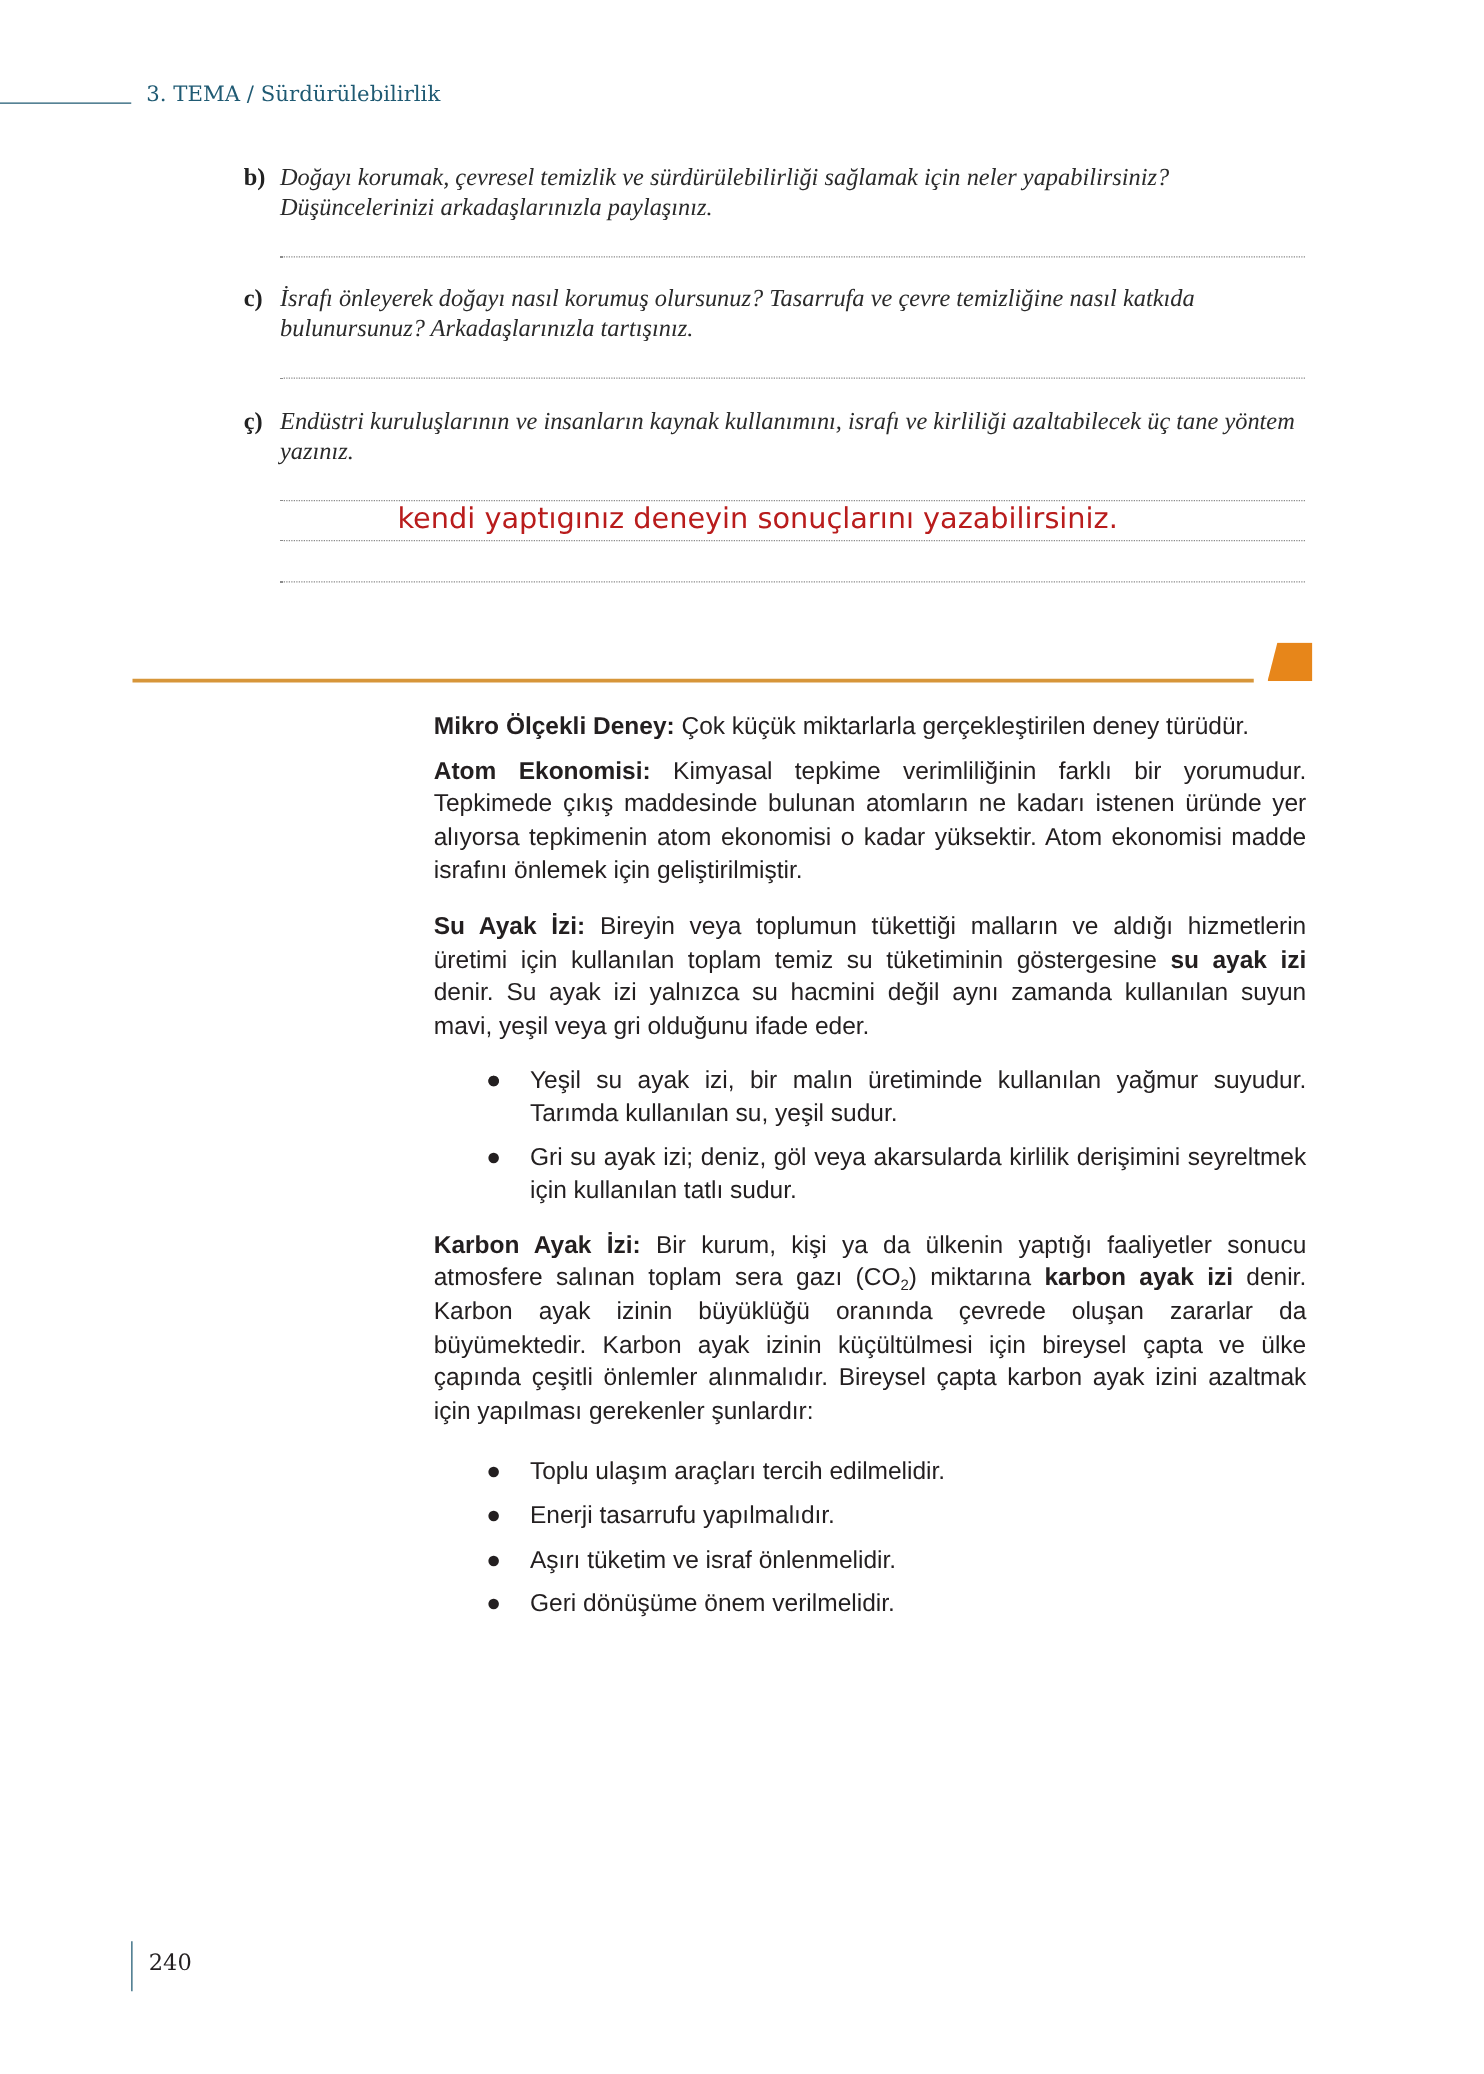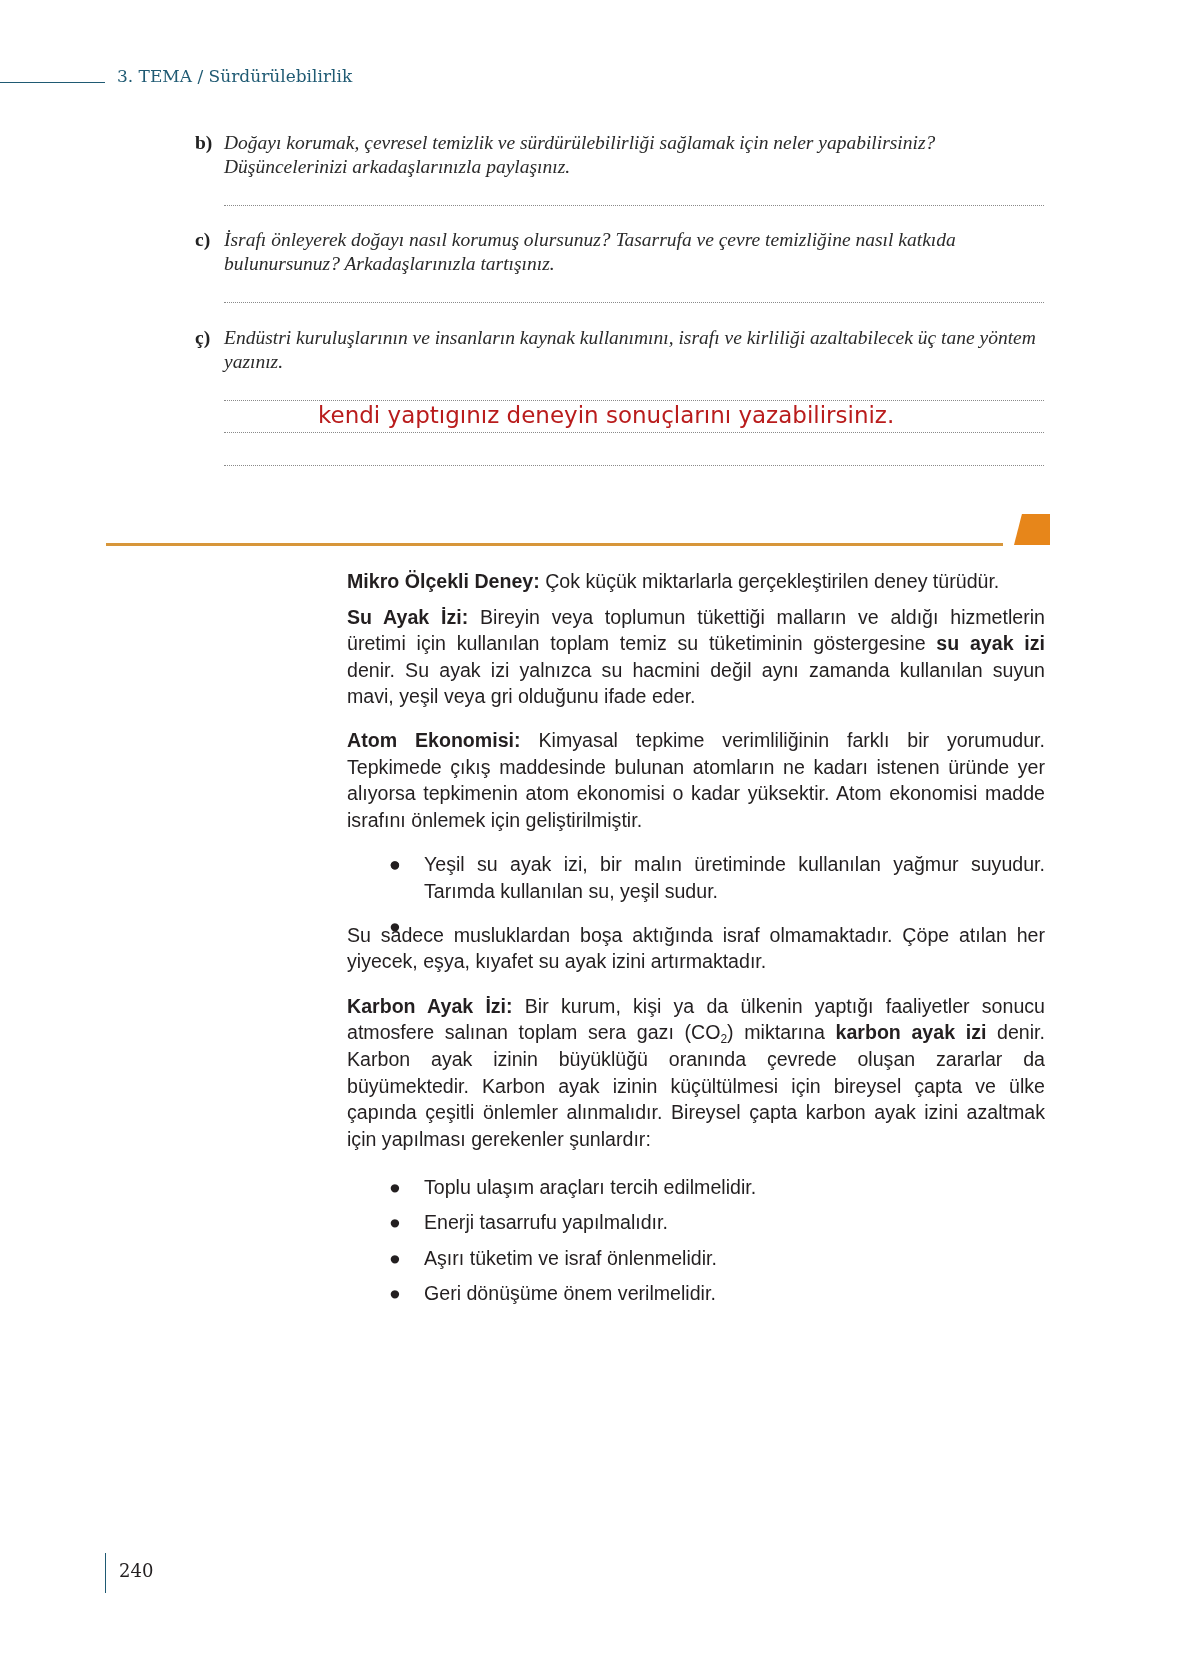"Su Ayak İzi: Bireyin veya" p { order: before "Atom Ekonomisi: Kimyasal tepkime" -> after "Atom Ekonomisi: Kimyasal tepkime" }
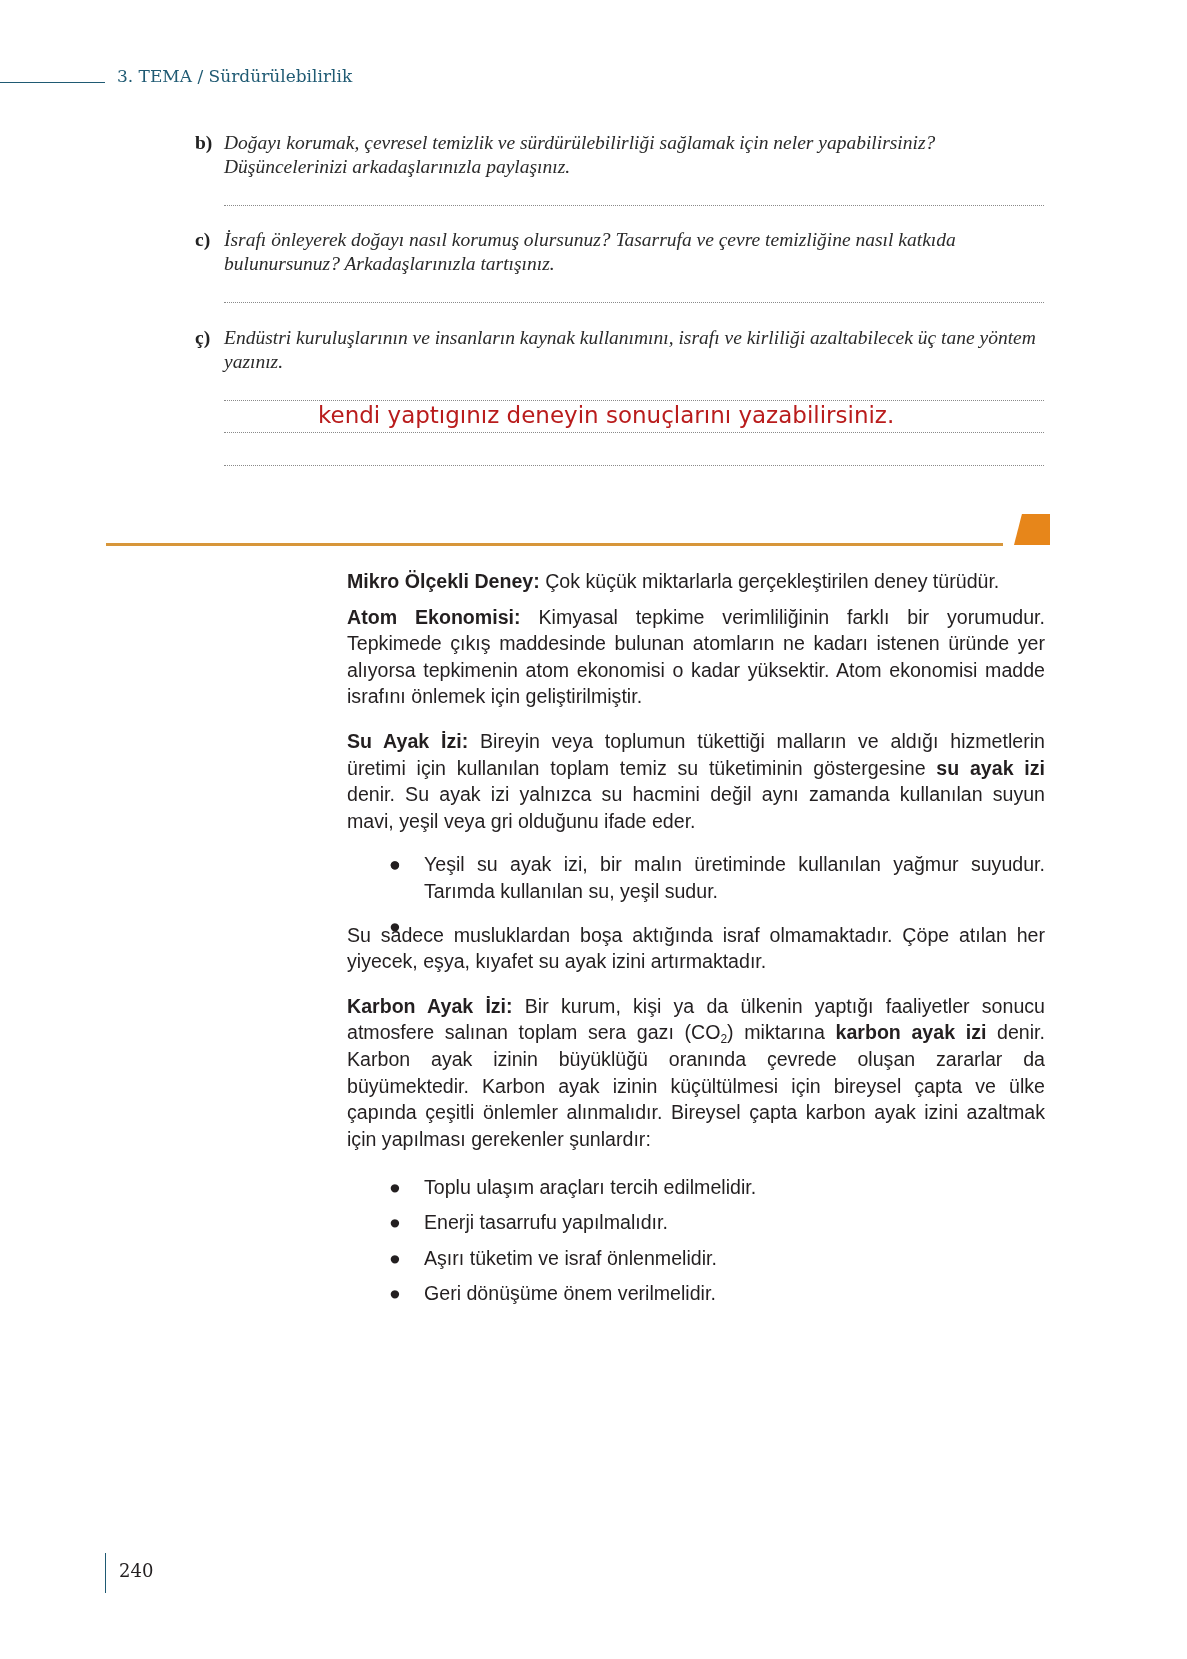"Gri su ayak izi; deniz," span { html: none -> <span>Gri su ayak izi; deniz, göl veya akarsularda kirlilik derişimini seyreltmek için kullanılan tatlı sudur.</span> }
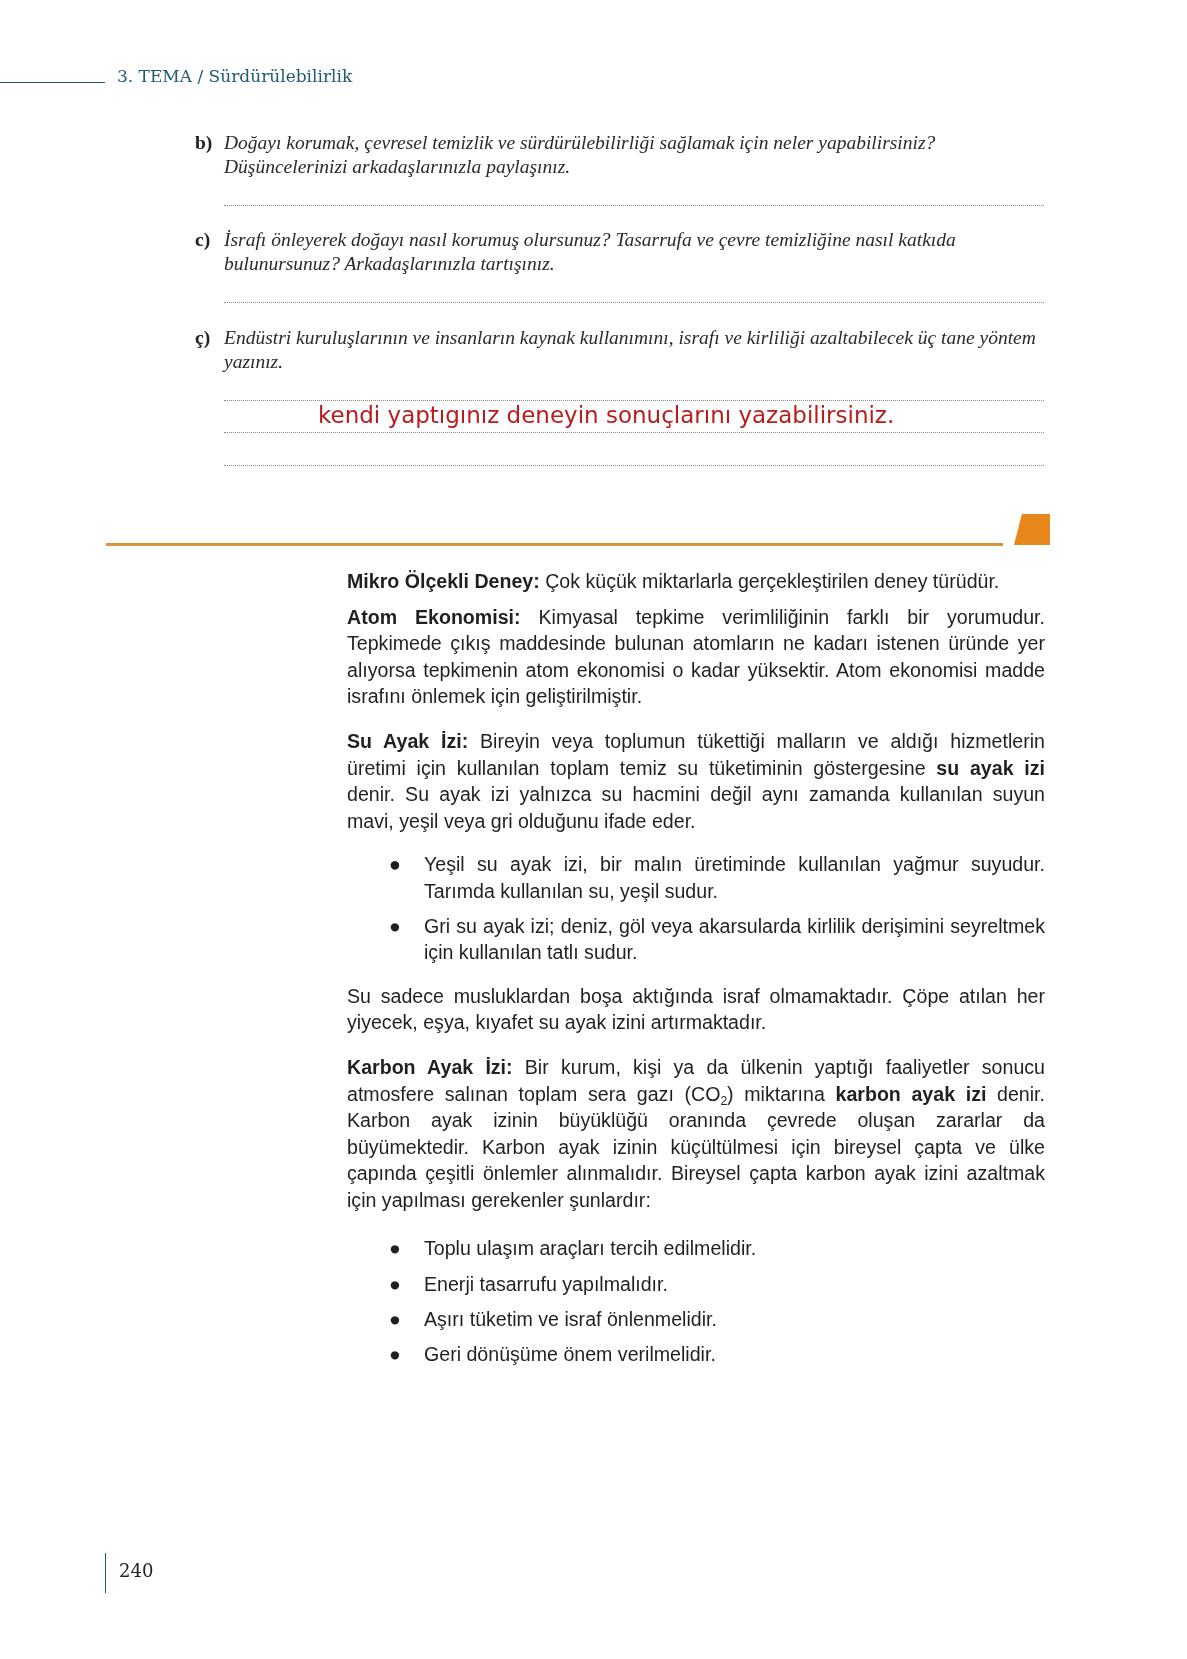"Su sadece musluklardan boşa aktığında" p { html: <p><span>Su sadece musluklardan boşa aktığında israf olmamaktadır. Çöpe atılan her yiyecek, eşya, kıyafet su ayak izini artırmaktadır.</span></p> -> none }
